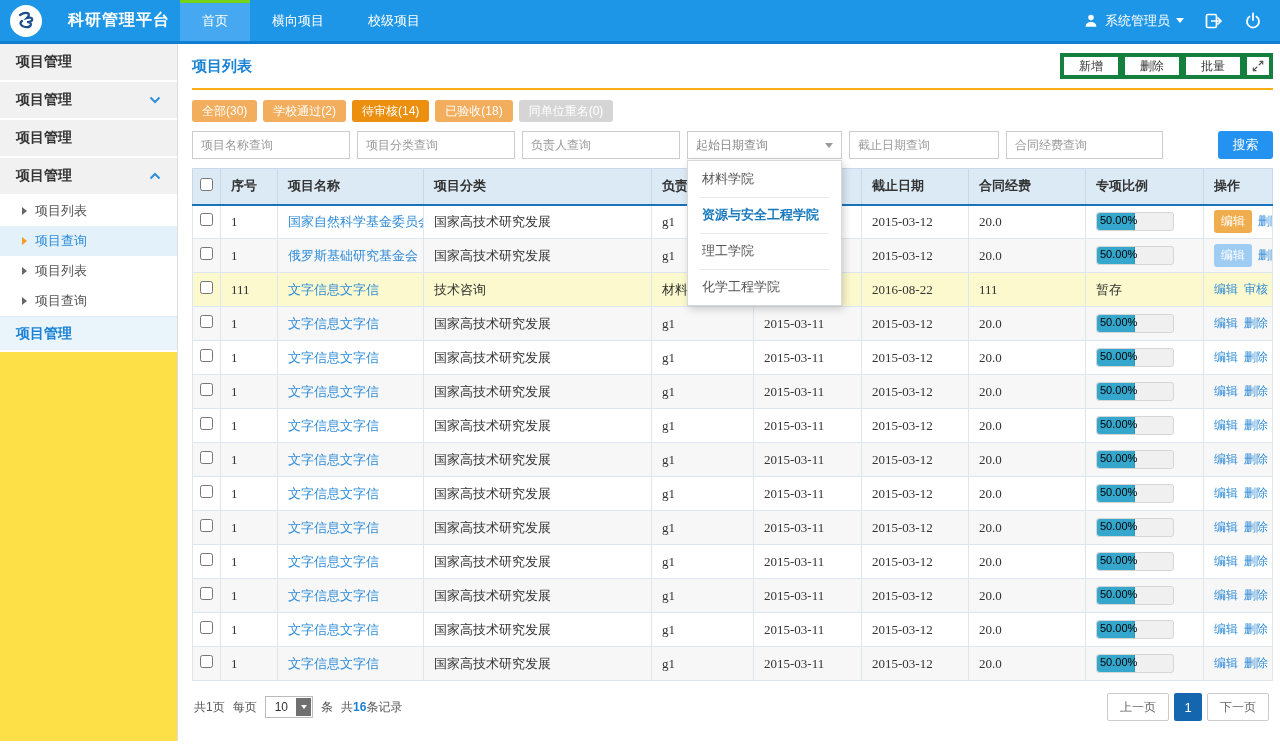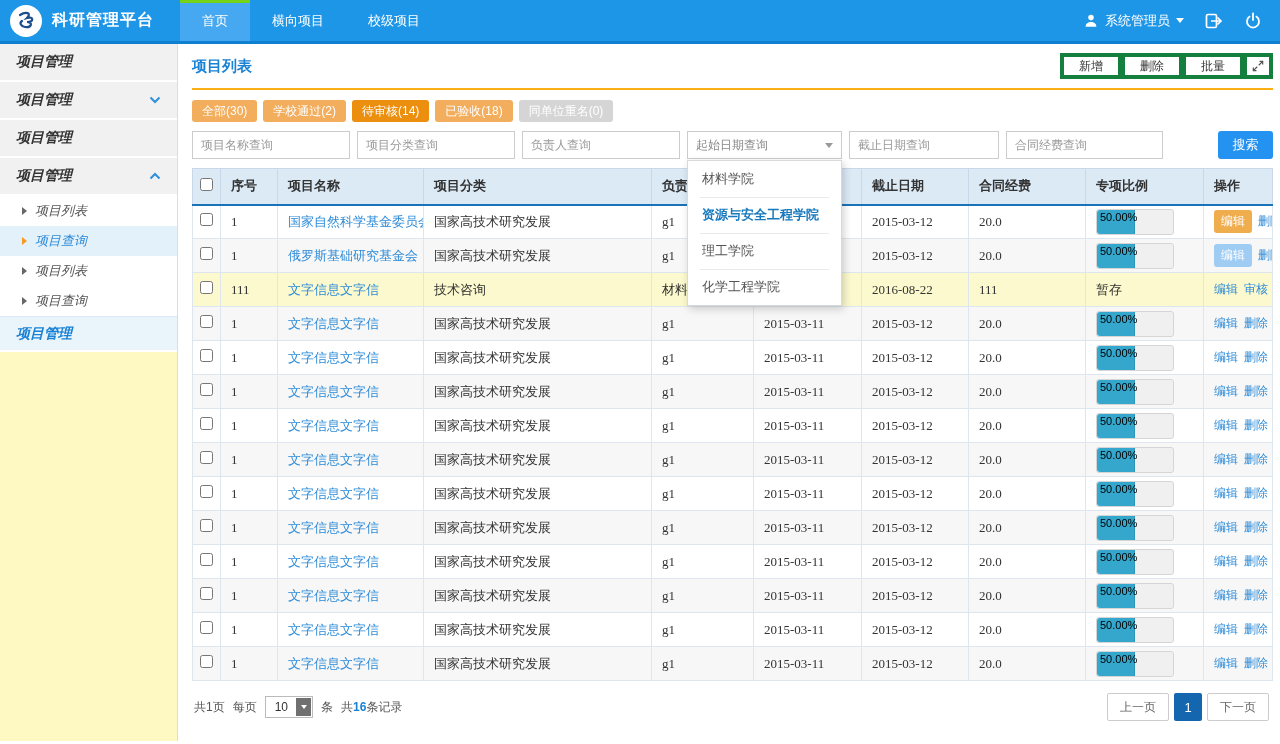"科研管理平台" .brand { gap: 10px -> 26px }
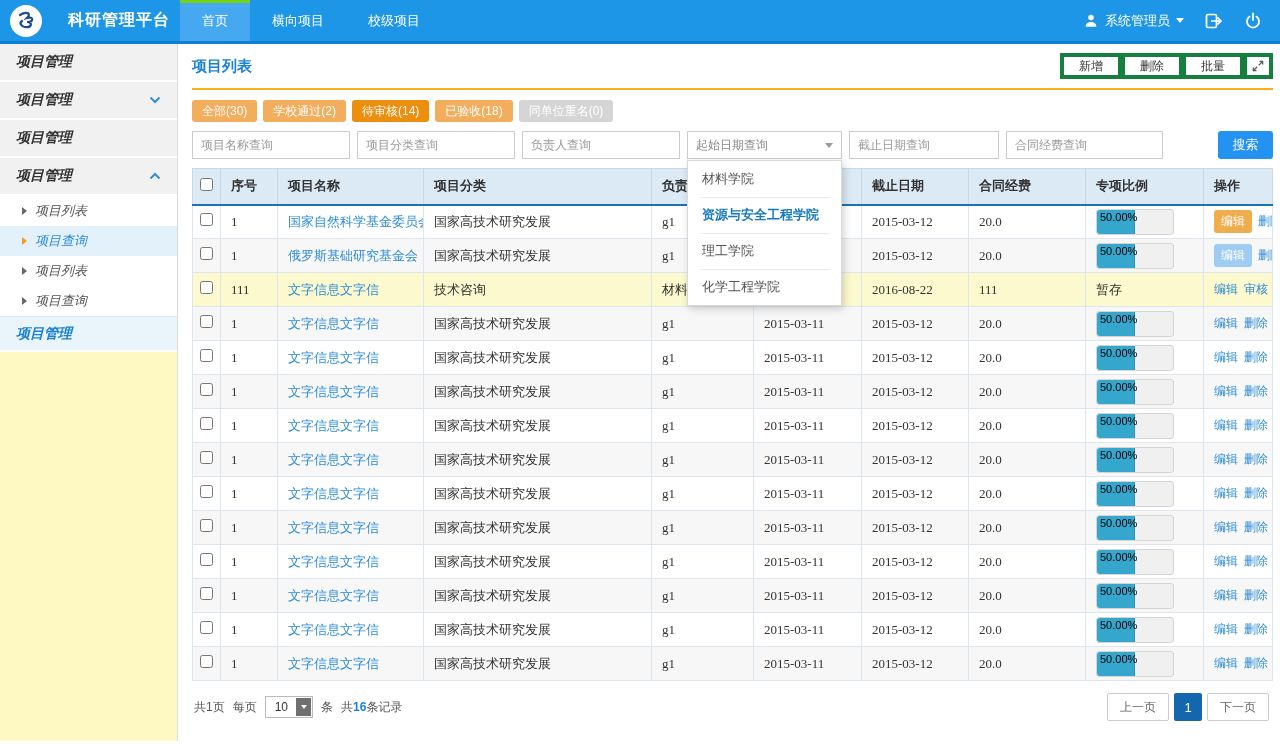"项目管理" .sidebar { background: #fef9c3 -> #fde047; font-style: italic -> none }
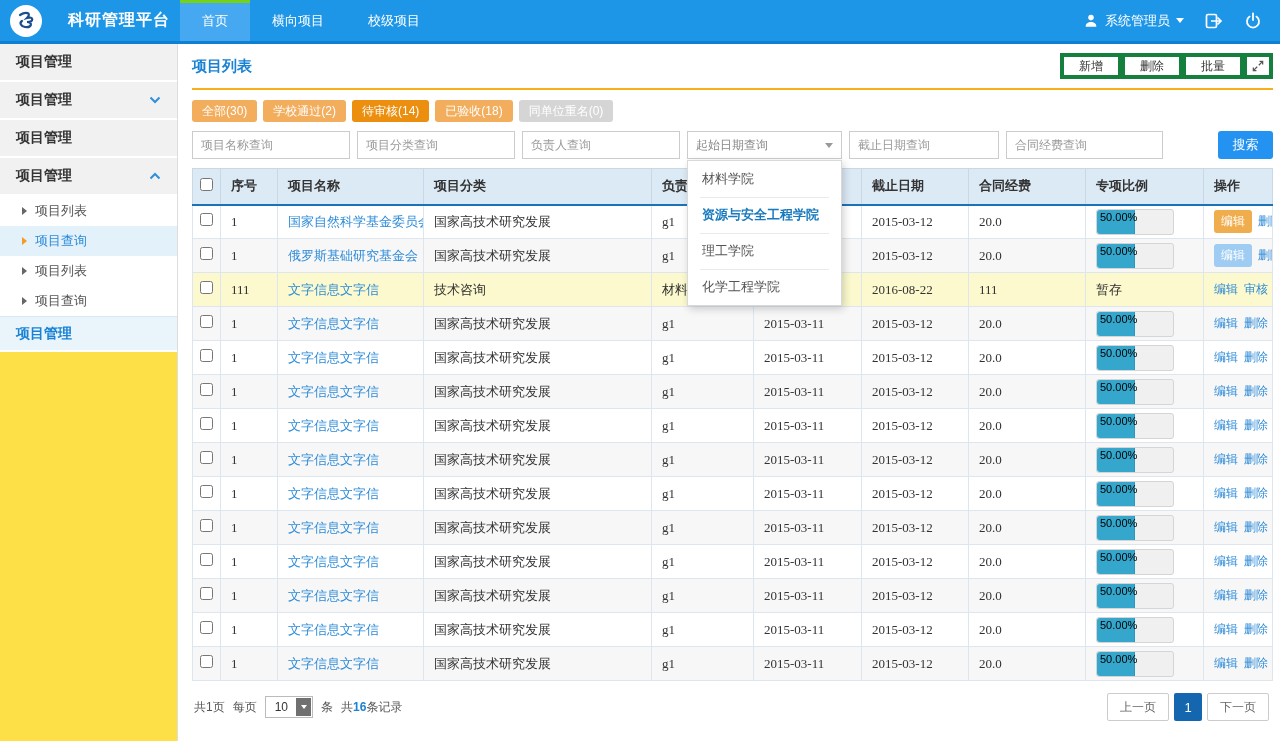"50.00%" .progress { height: 26px -> 19px }
